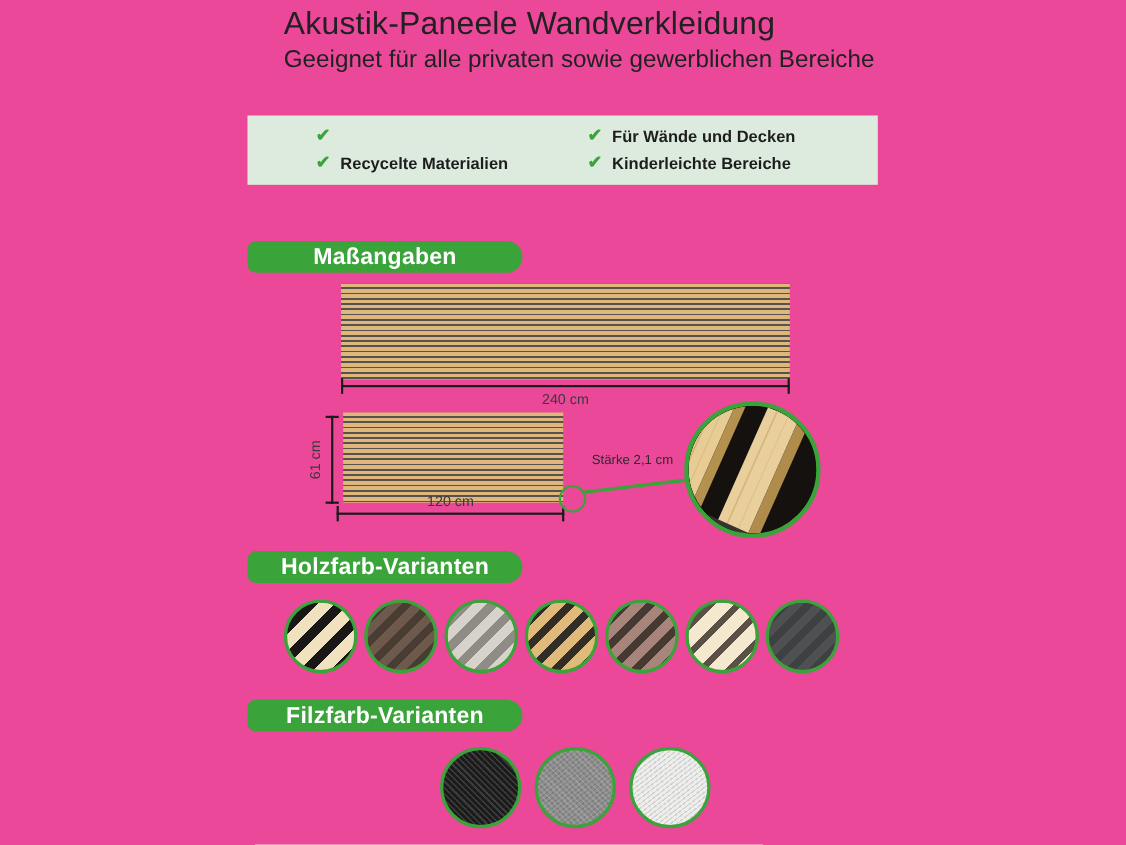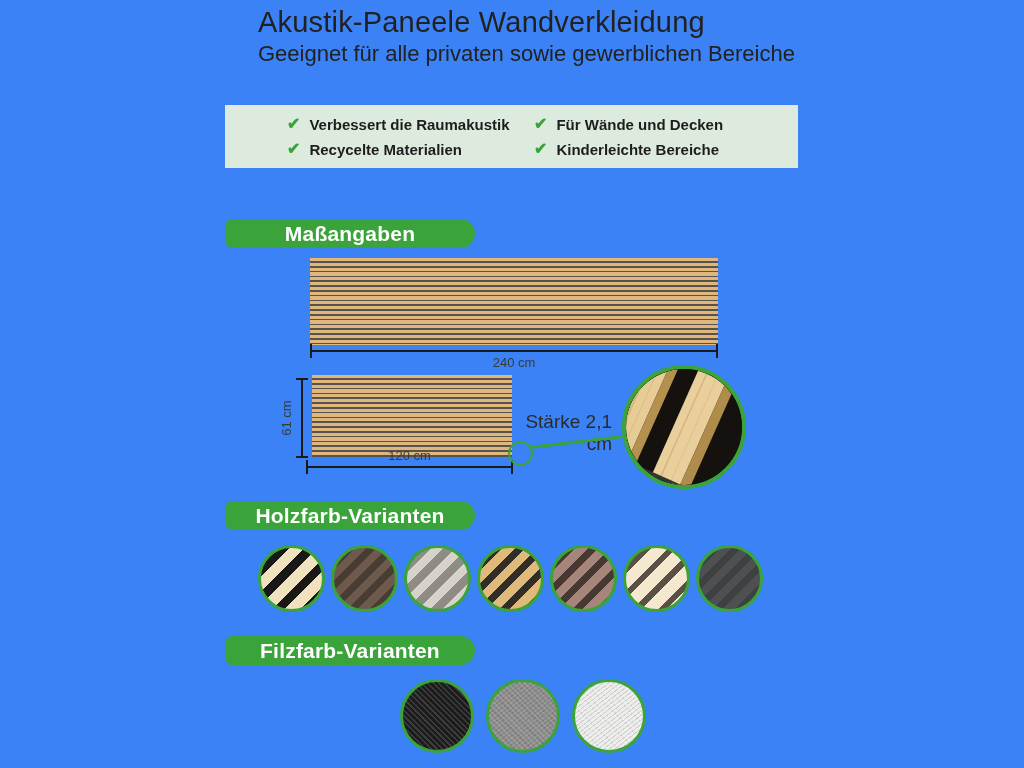"Akustik-Paneele Wandverkleidung" .canvas { background: #3b82f6 -> #ec4899 }
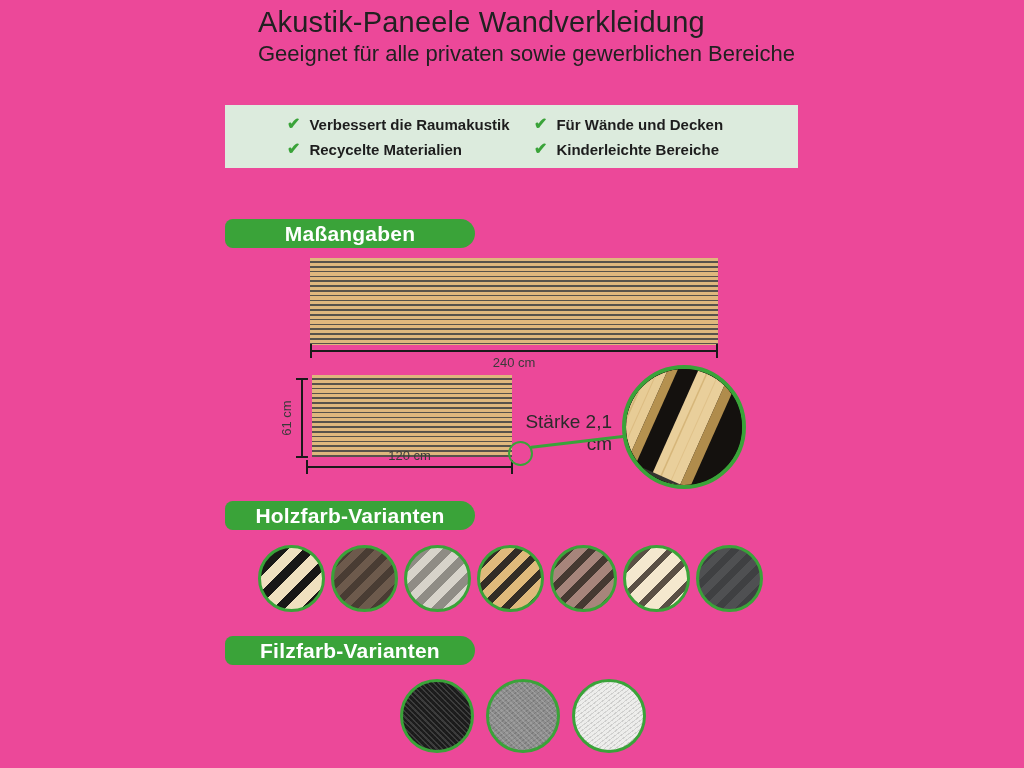"Verbessert die Raumakustik" span { html: <span>Verbessert die Raumakustik</span> -> none }
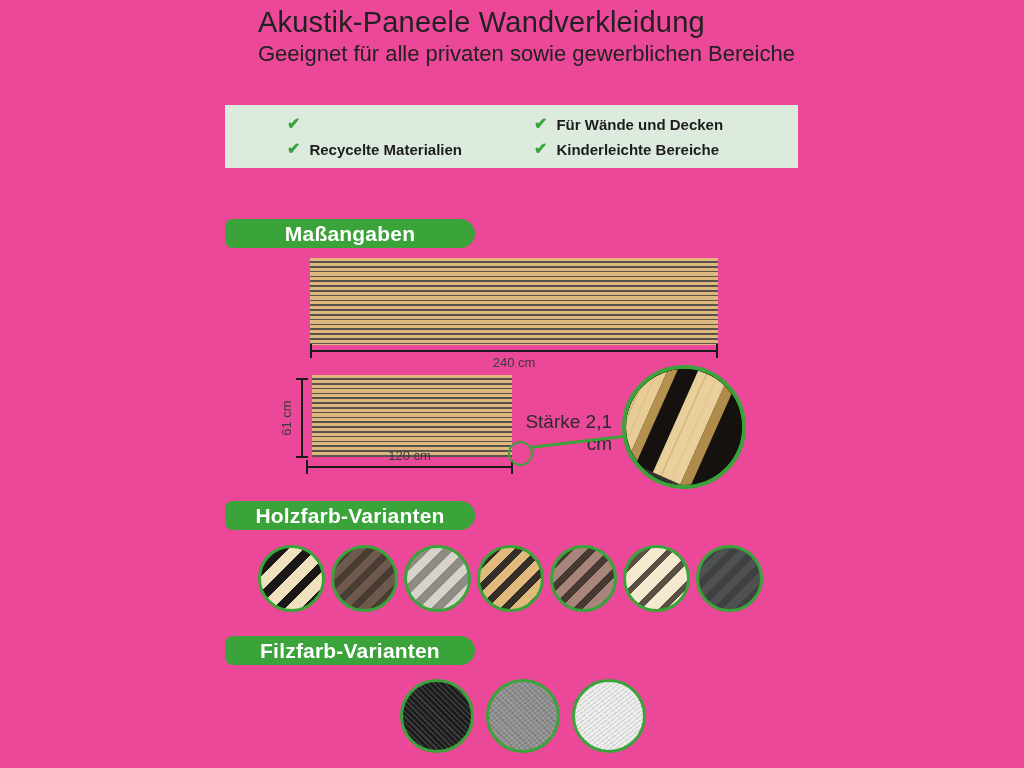"Stärke 2,1 cm" .thickness-label { font-size: 19px -> 12px }
